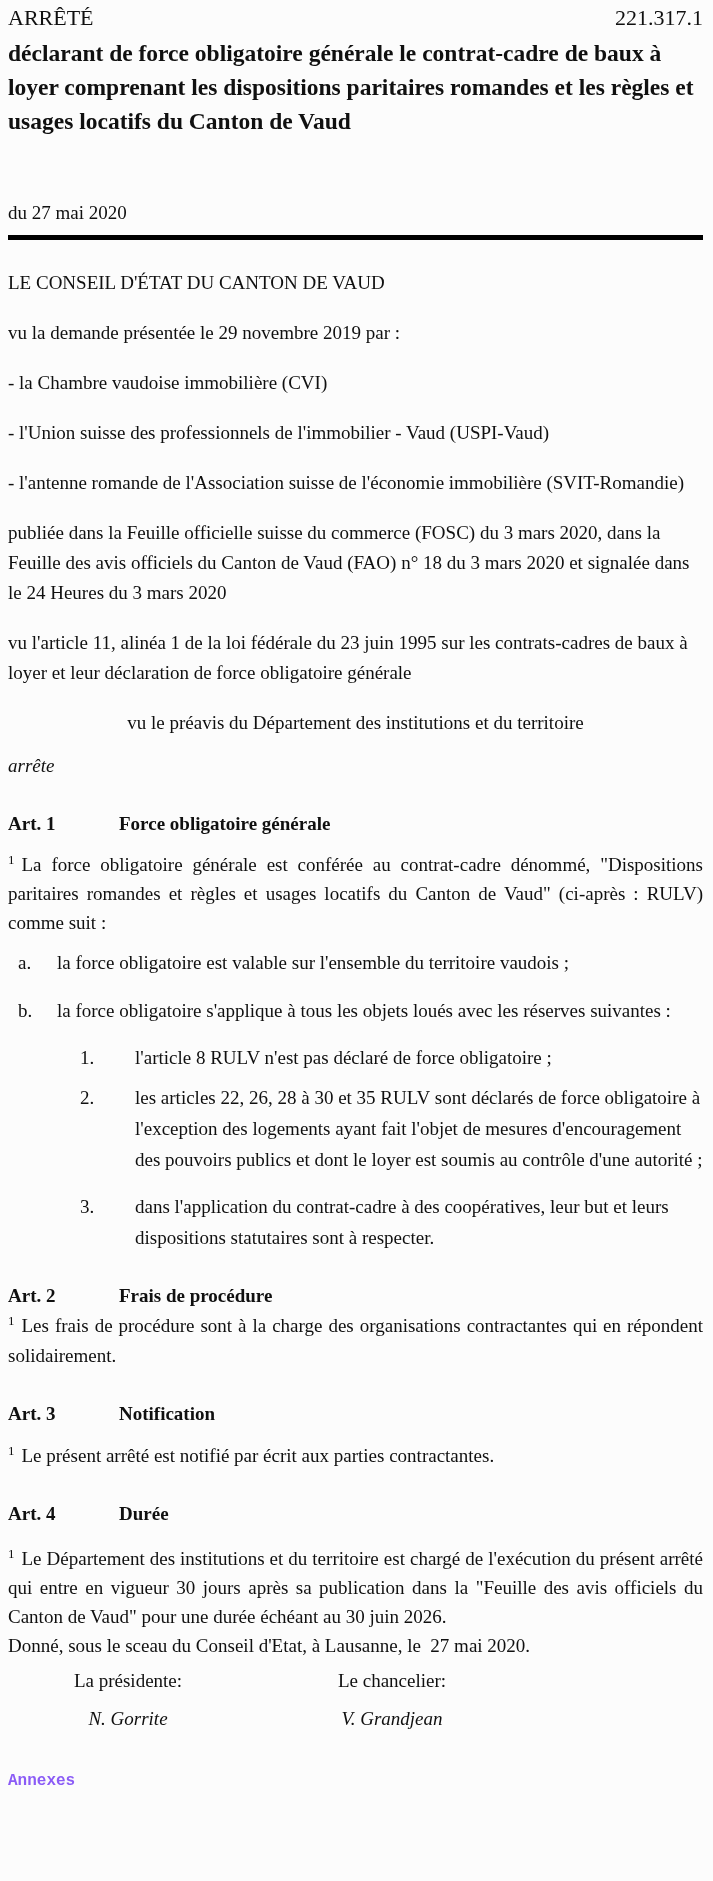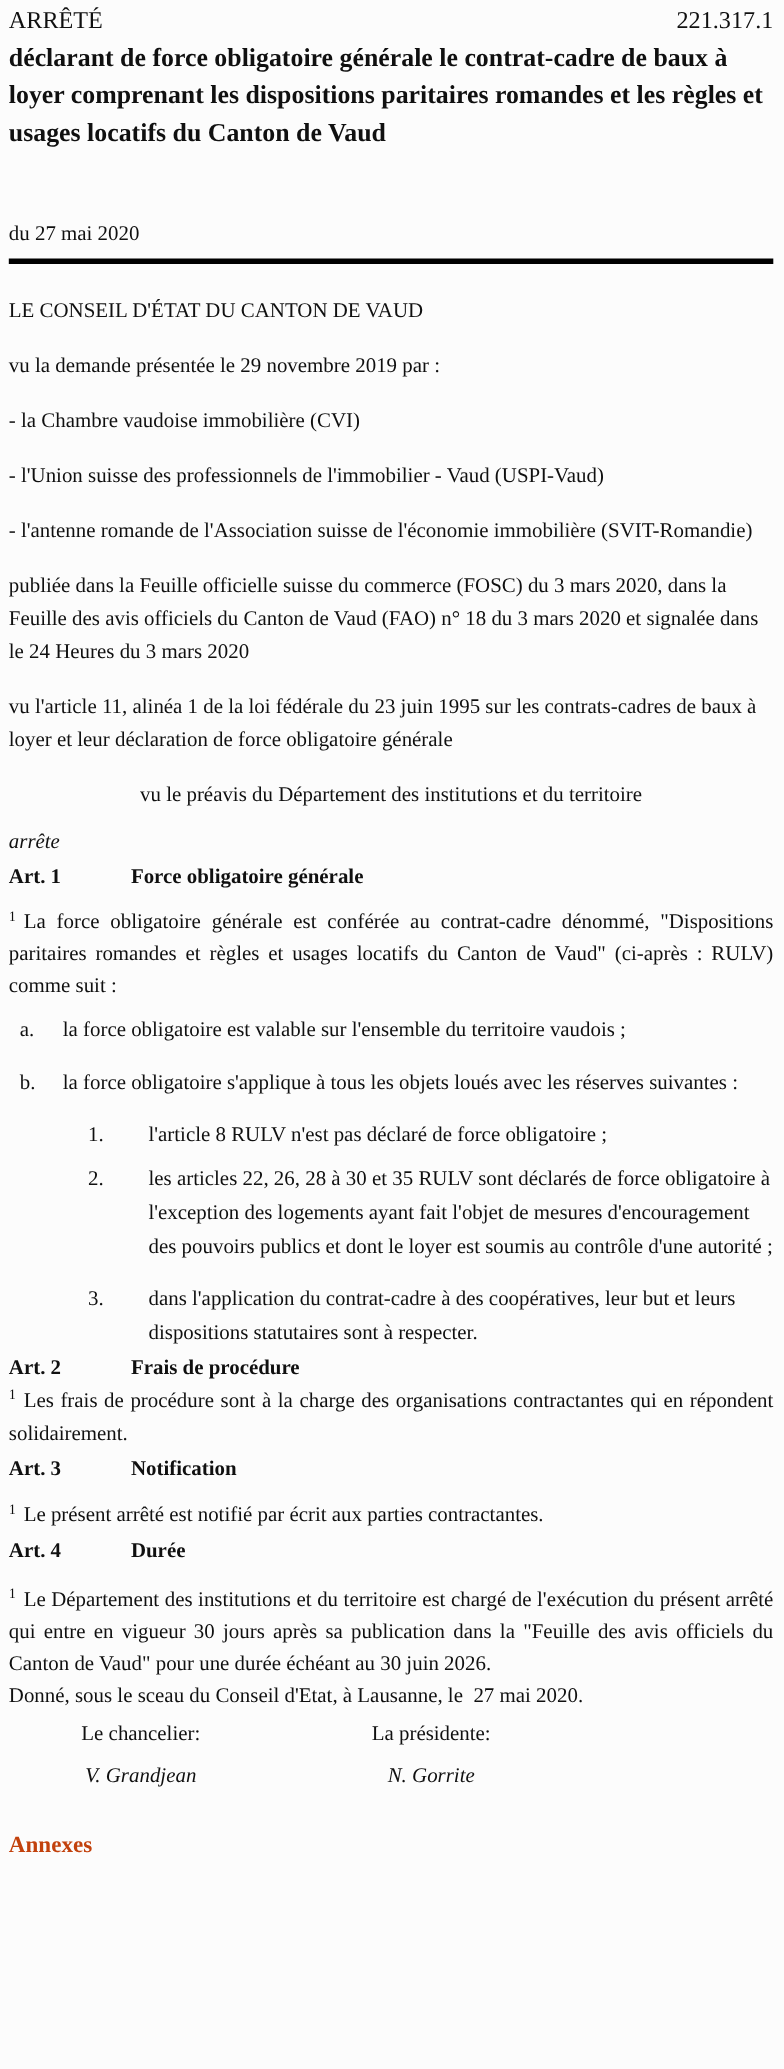"Art. 1 Force obligatoire générale" .art-head { margin-top: 2px -> 28px }
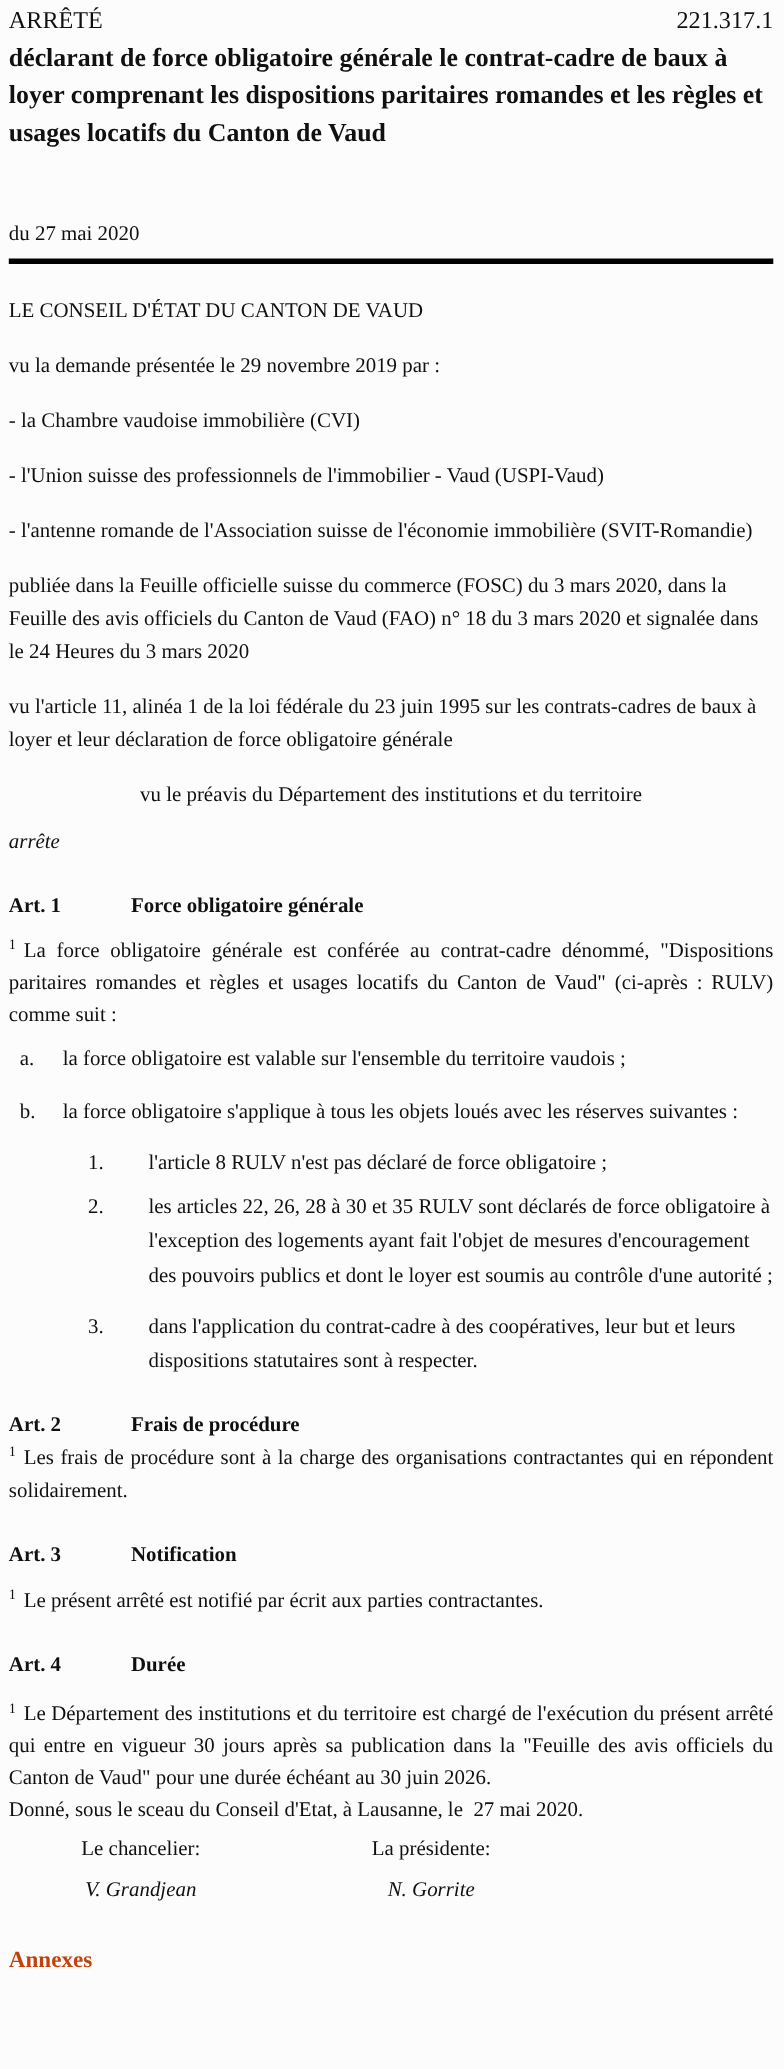"Le chancelier:" div.sig-col { order: before "La présidente:" -> after "La présidente:" }
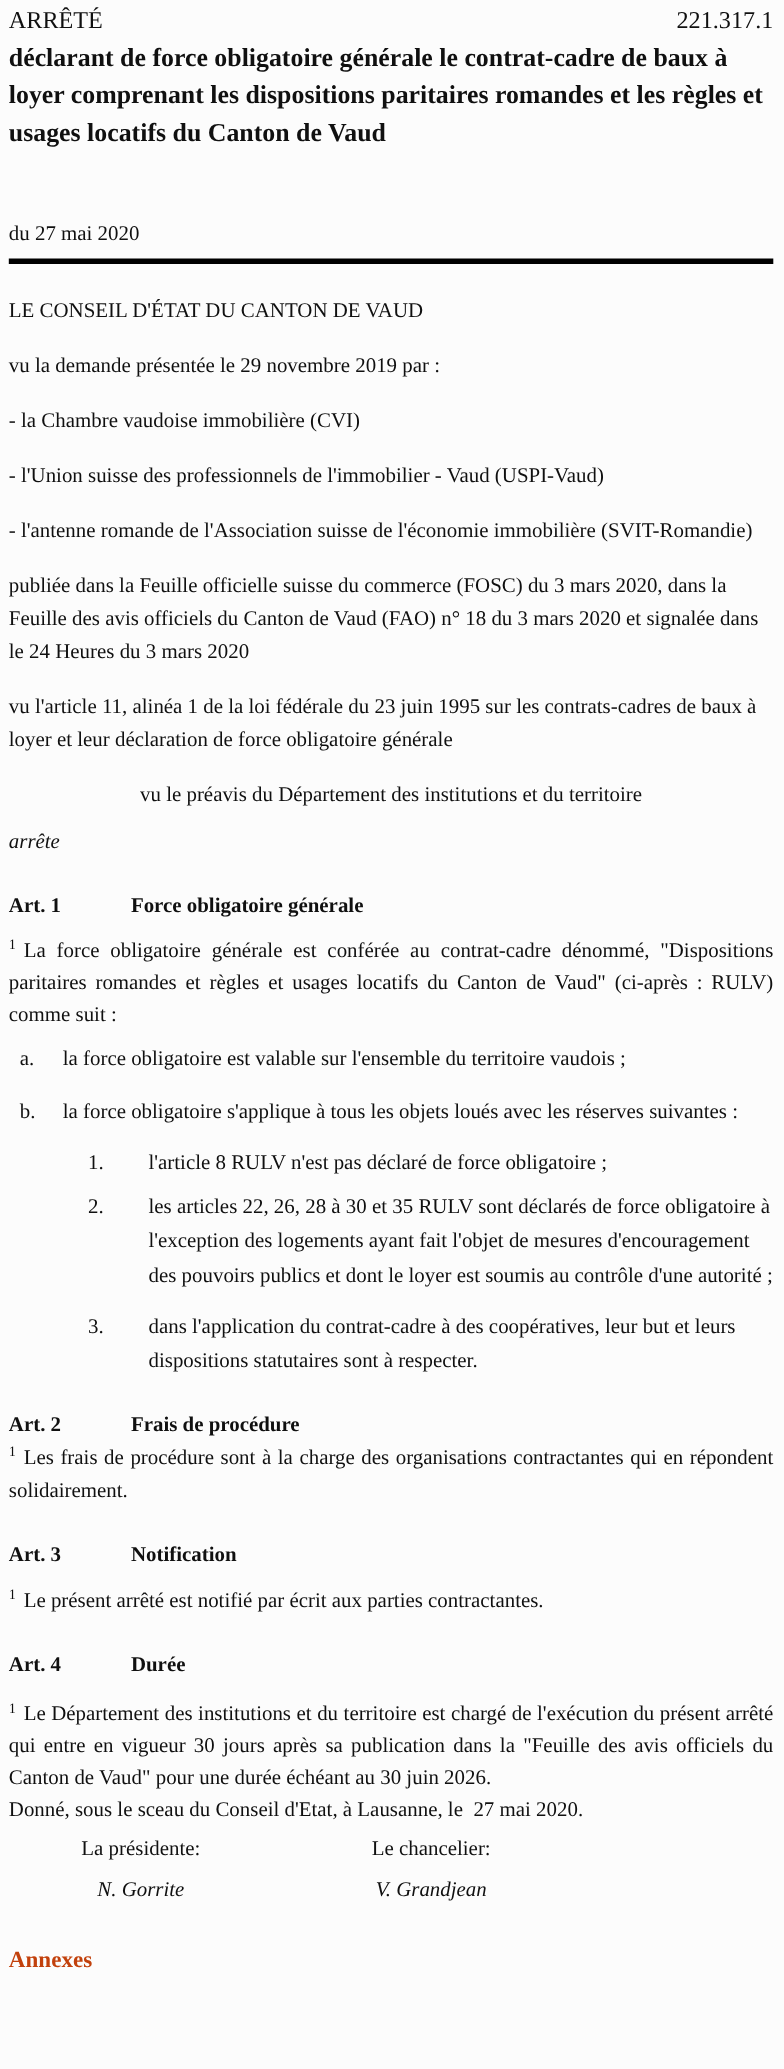"Annexes" .annexes { color: #c2410c -> #8b5cf6; font-family: Liberation Serif, serif -> Liberation Mono, monospace; font-size: 21px -> 16px }
